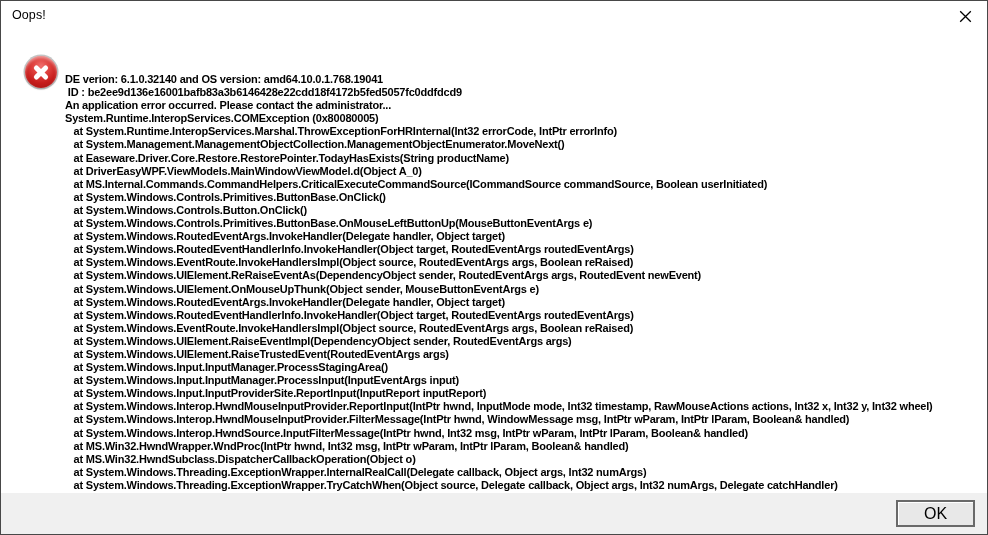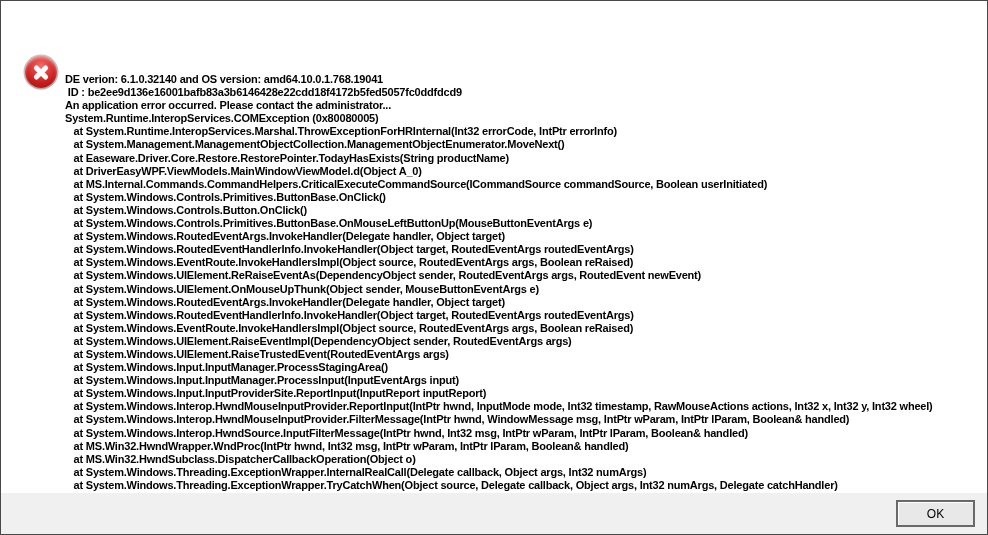"Oops!" div.titlebar { html: none -> <div> <span>Oops!</span> <button> <svg> <path></path> </svg> </button> </div> }
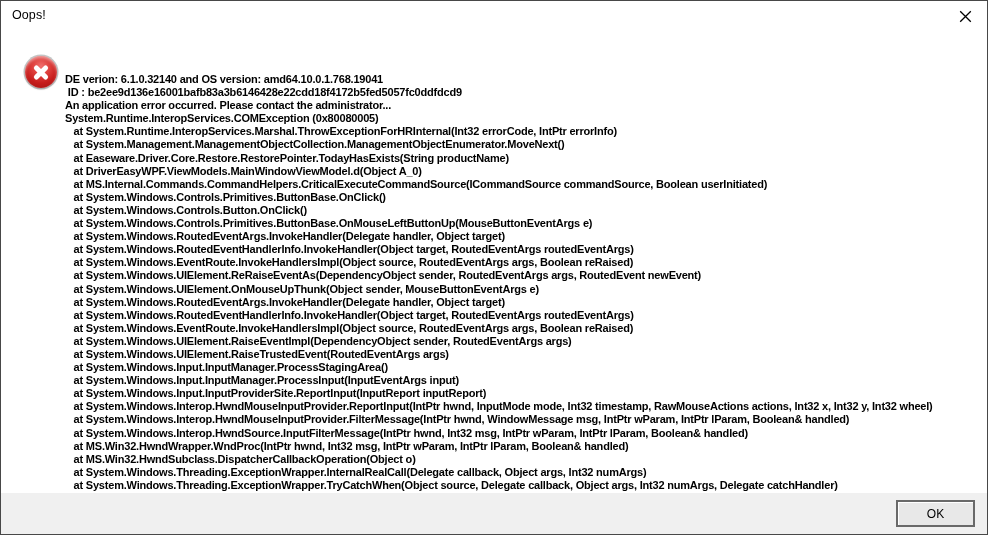"OK" .ok-btn { font-size: 12px -> 16px }
